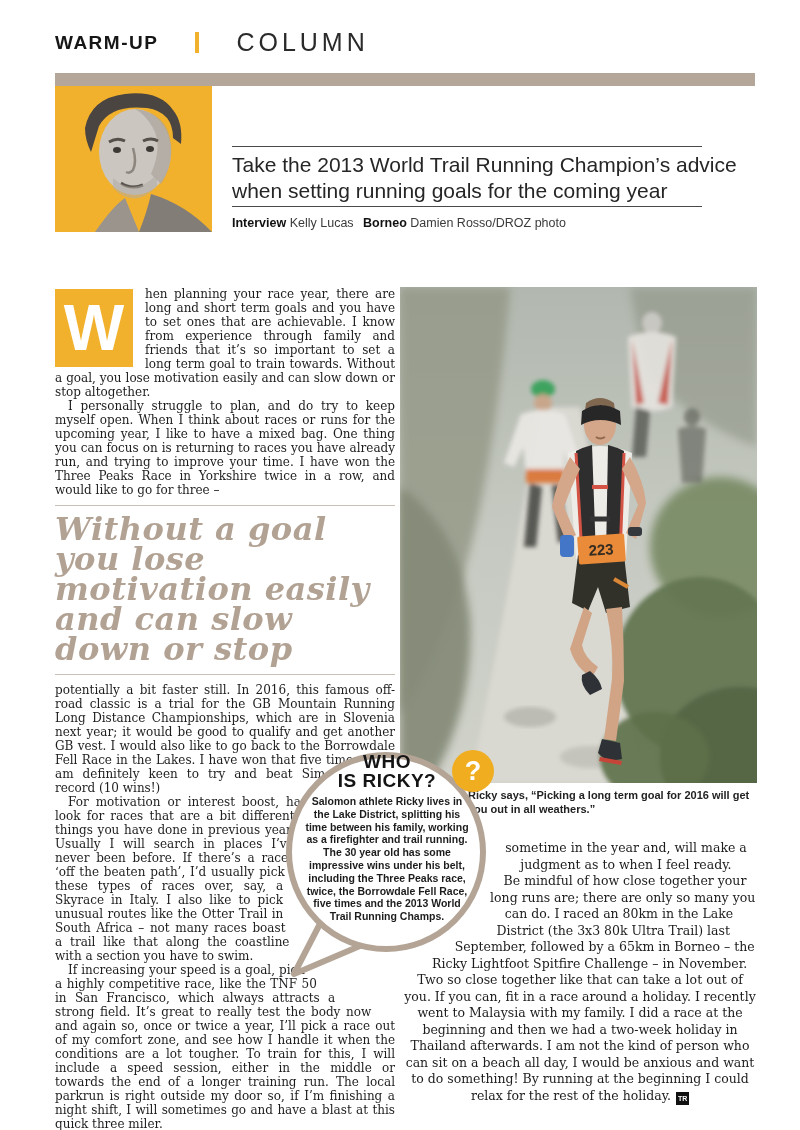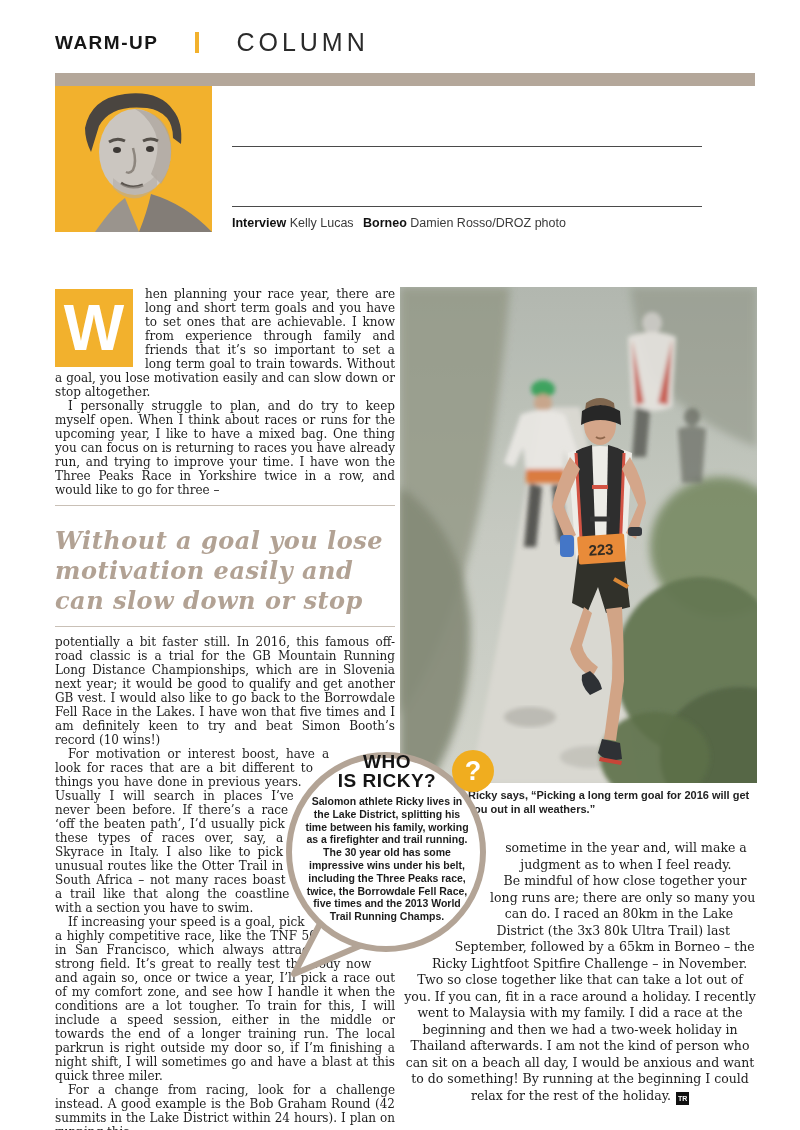"Take the 2013 World Trail" div { html: none -> <div>Take the 2013 World Trail Running Champion’s advice when setting running goals for the coming year</div> }
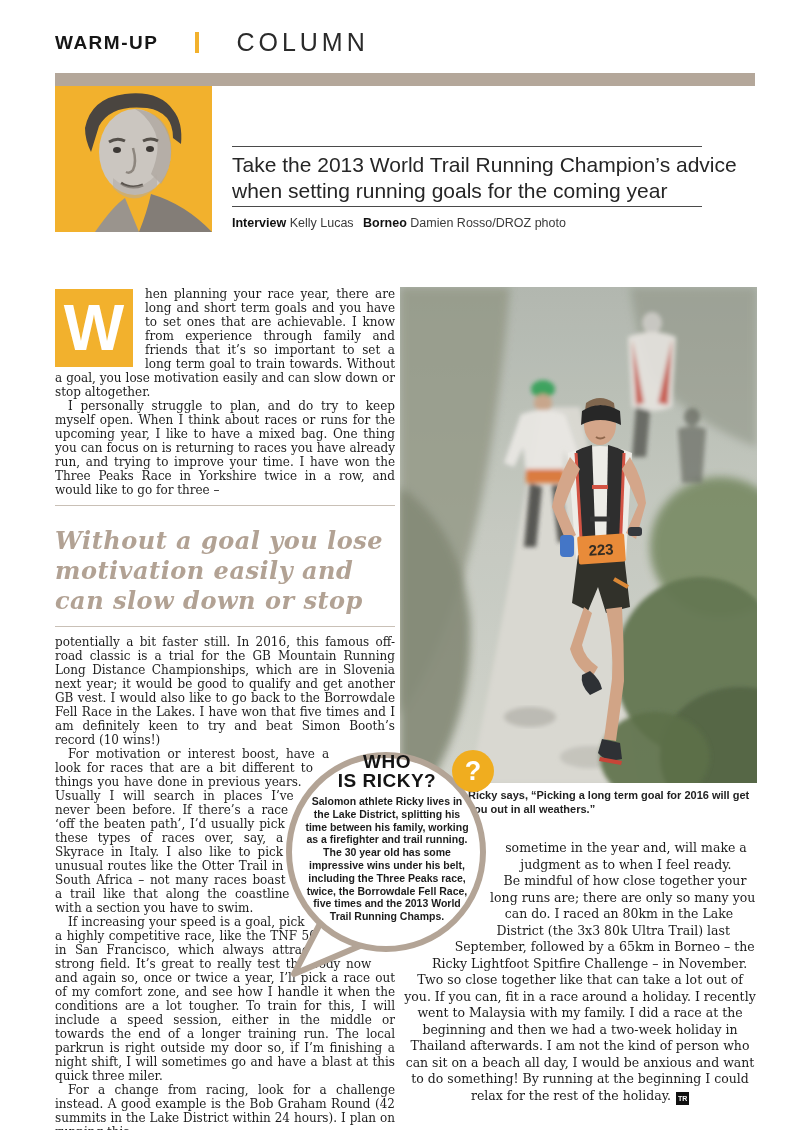"Without a goal you lose" #pullquote { font-size: 24px -> 32px; margin: 20px 0 10px 0 -> 8px 0 10px 0 }
